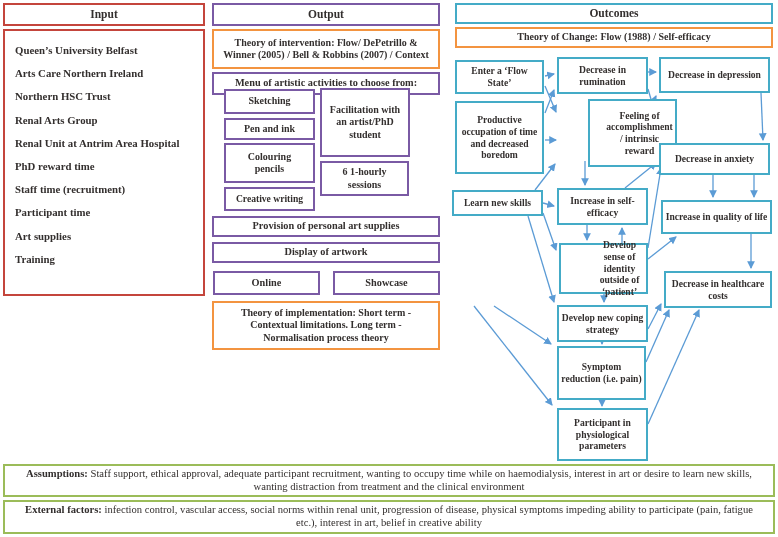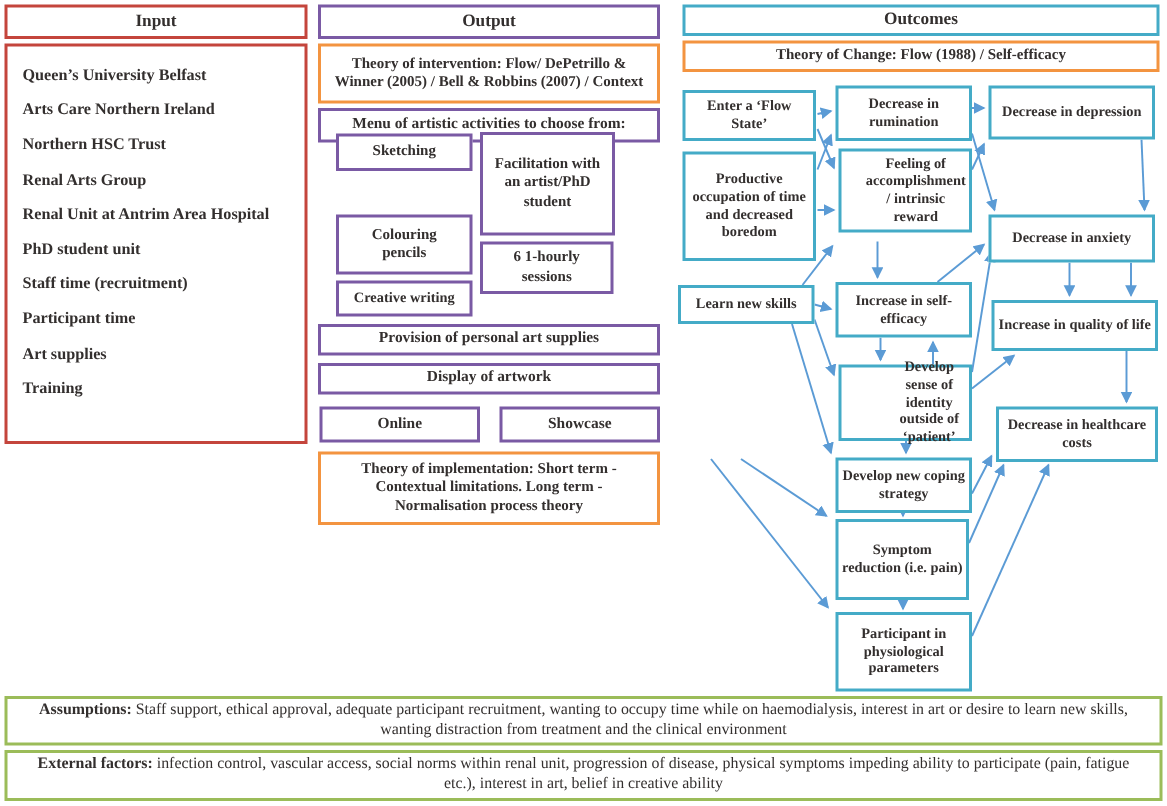"Feeling of accomplishment / intrinsic" #n-feeling { height: 56px -> 68px; left: 559px -> 588px }
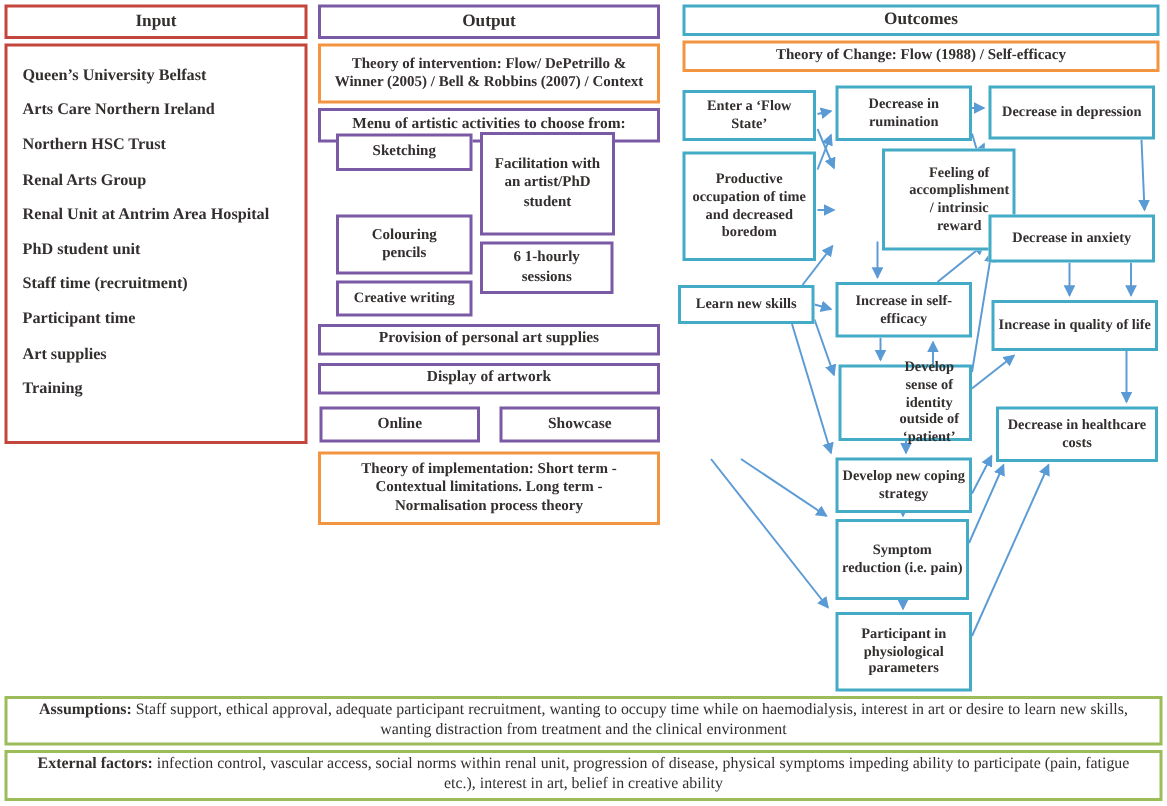"Pen and ink" div.box { html: none -> <div>Pen and ink</div> }
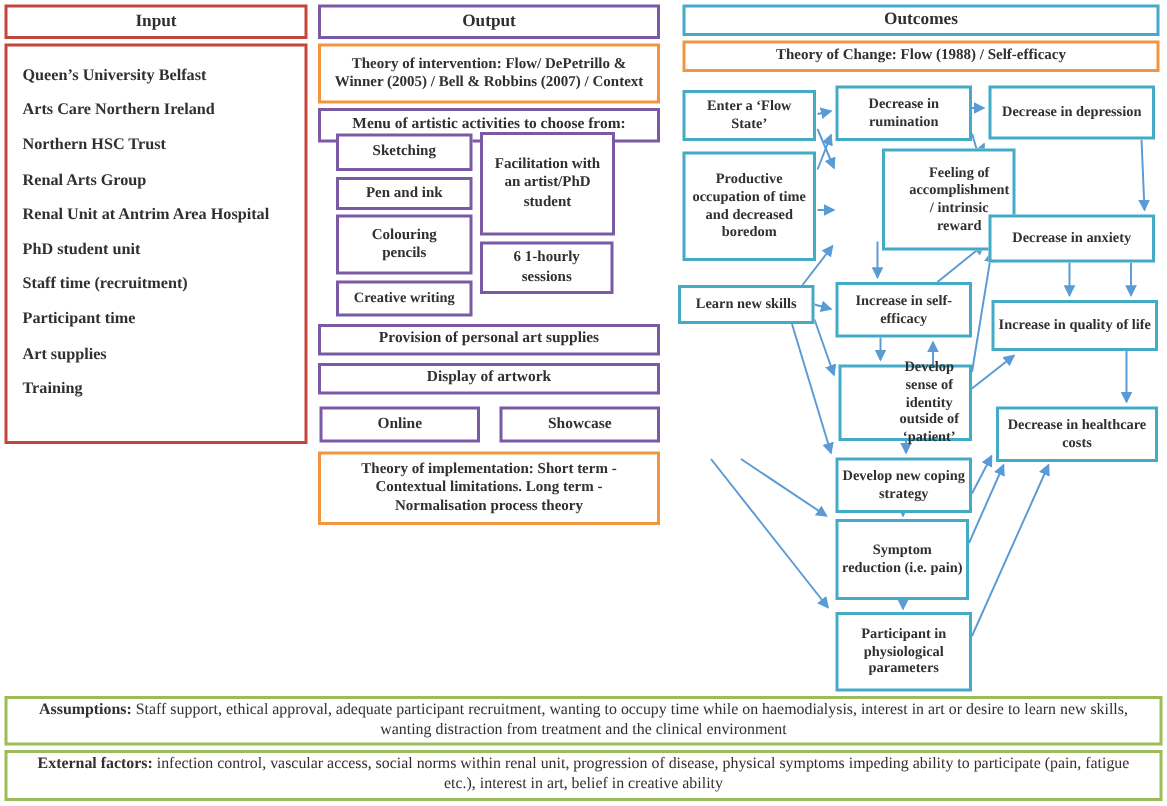"PhD student unit" div.li { text: student unit -> reward time }
